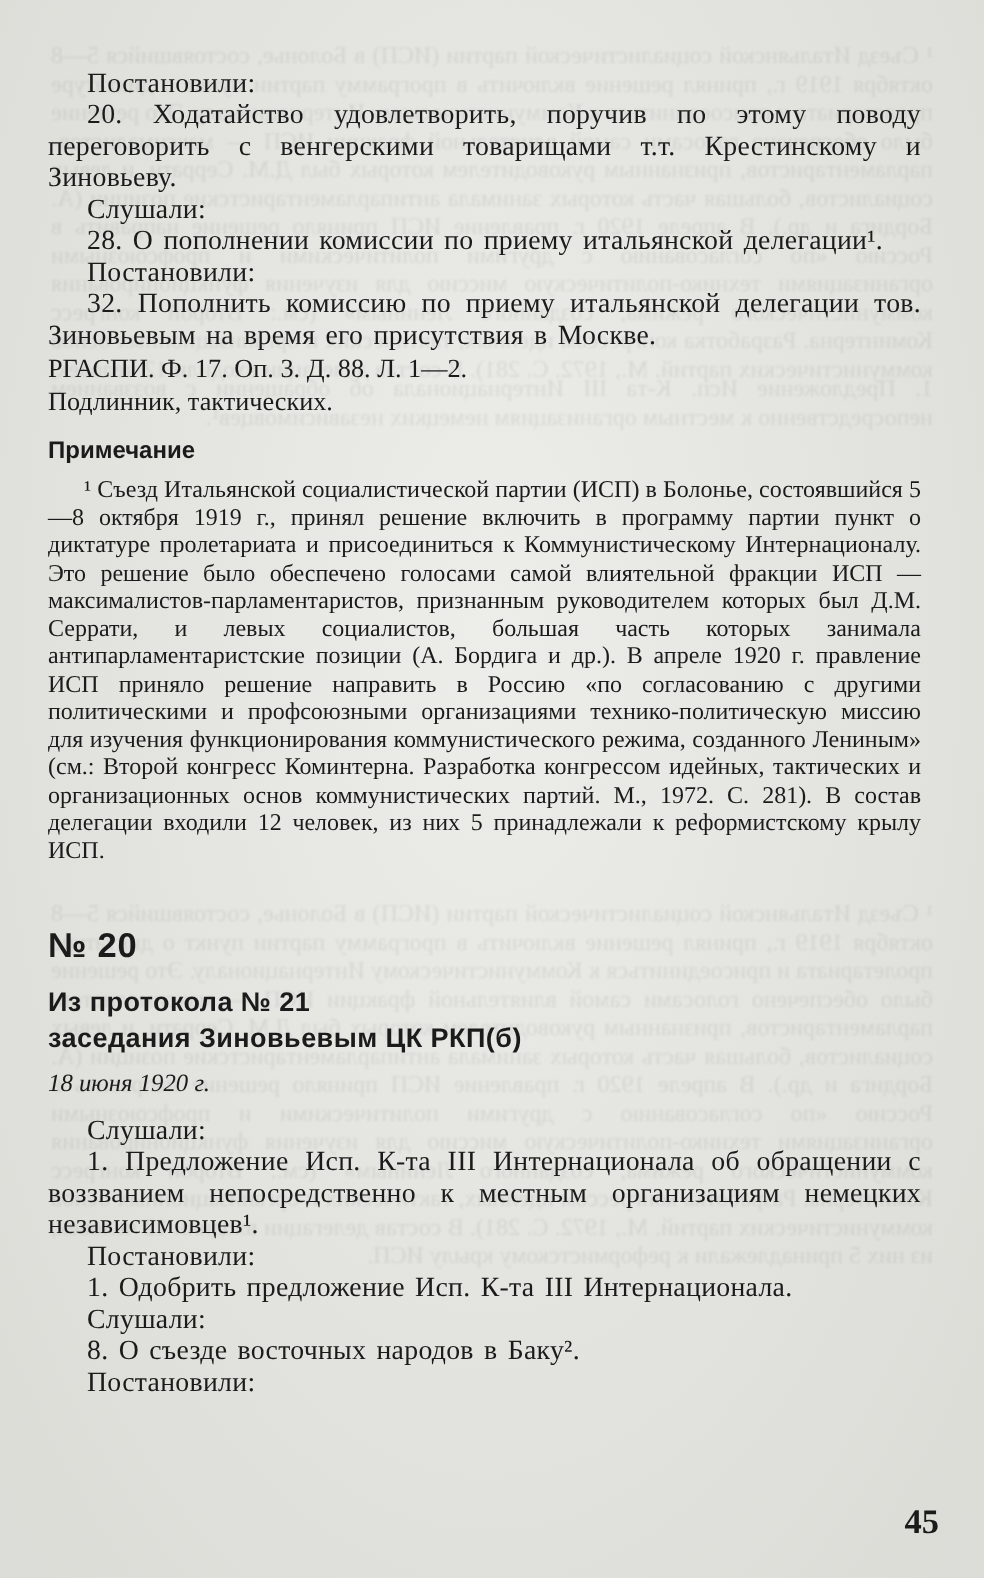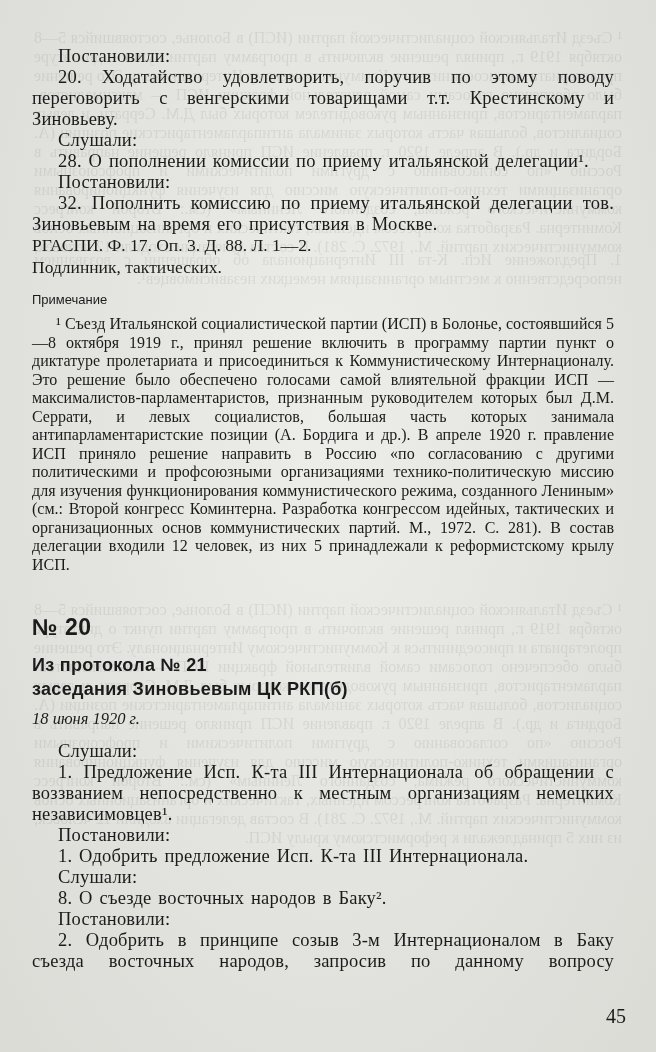"Примечание" .note-heading { font-size: 13px -> 16px; font-weight: normal -> bold }
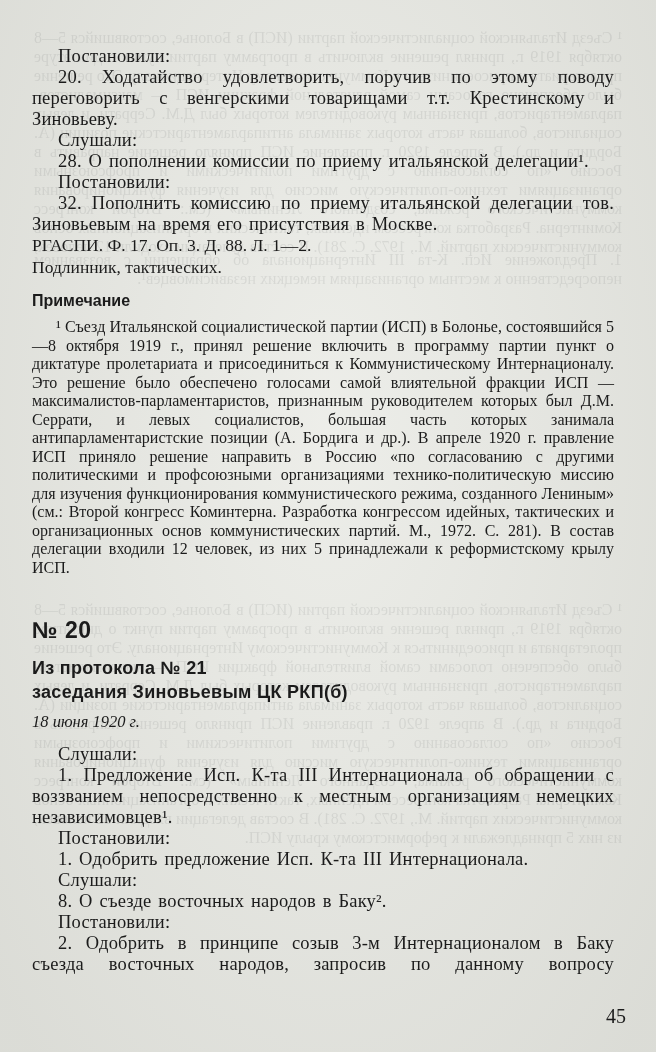"2. Одобрить в принципе созыв" p.para { html: <p>2. Одобрить в принципе созыв 3-м Интернационалом в Баку съезда восточных народов, запросив по данному вопросу</p> -> none }
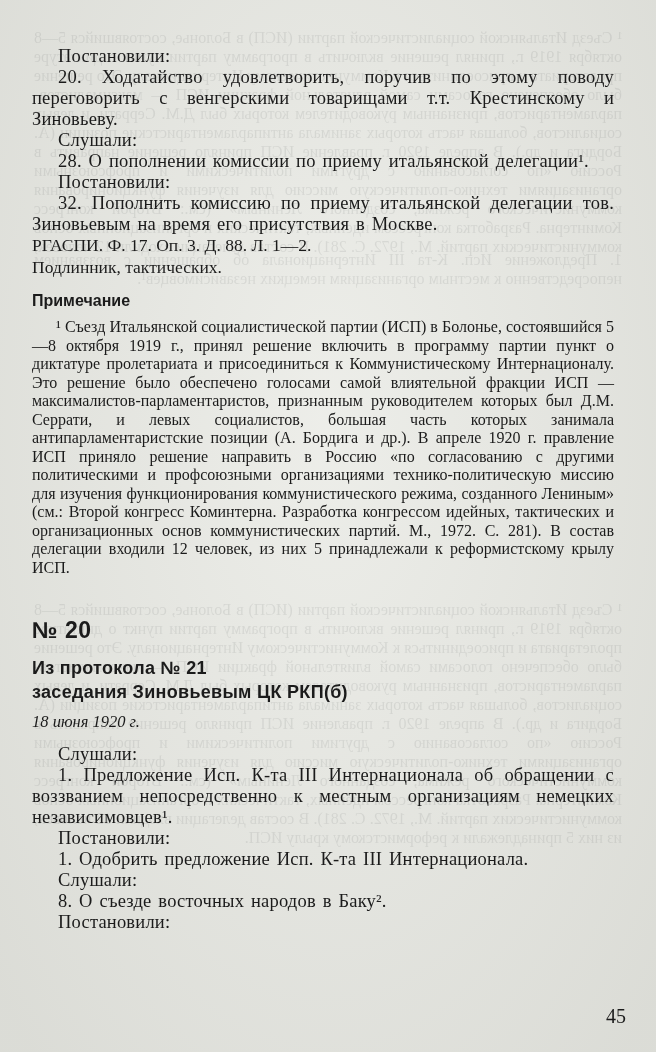"45" .page-number { font-size: 20px -> 23px; font-weight: none -> bold }
